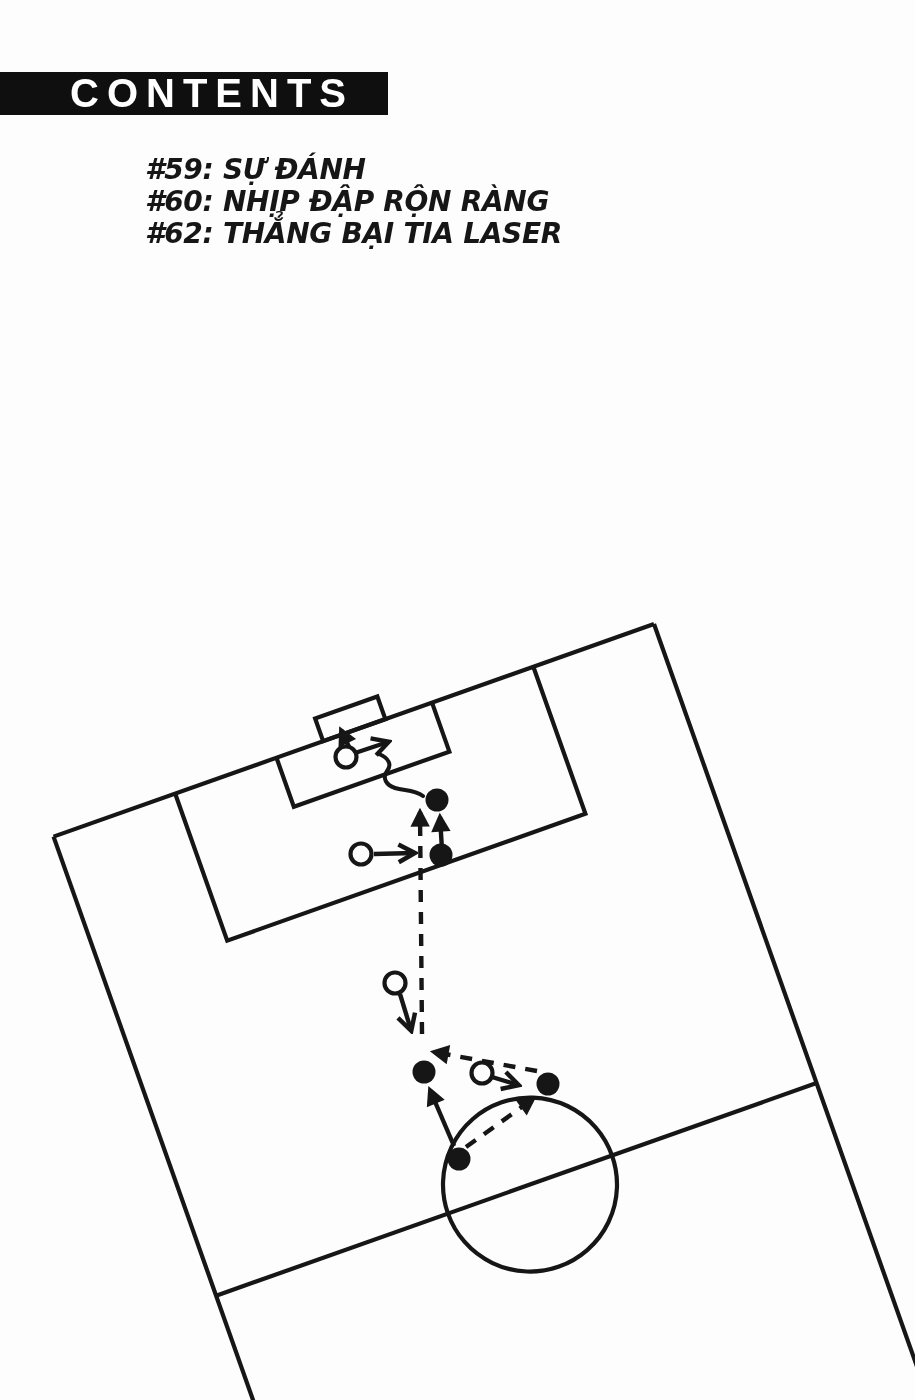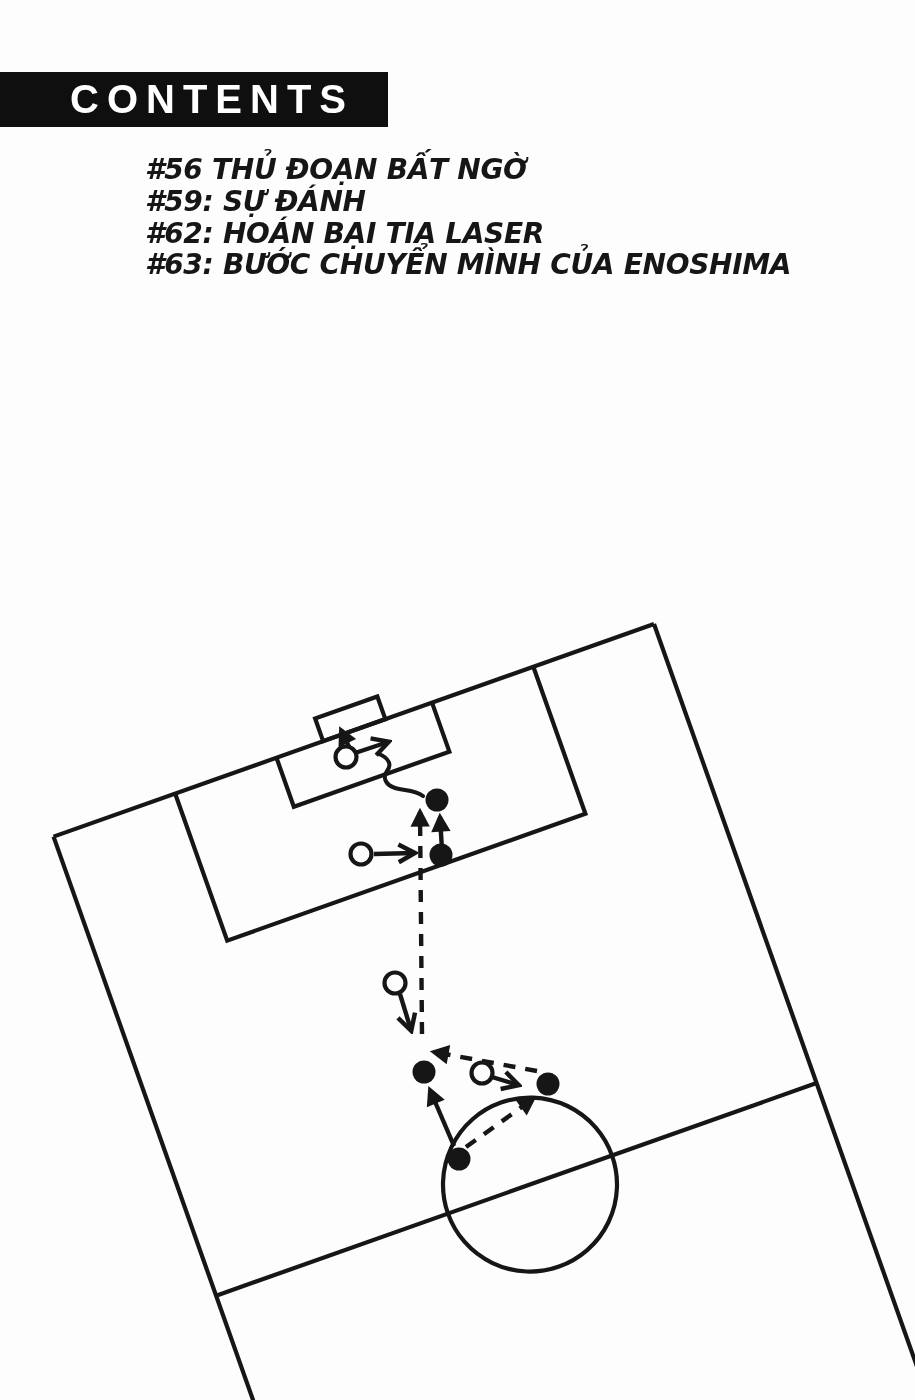"CONTENTS" .contents-bar { height: 55px -> 43px }
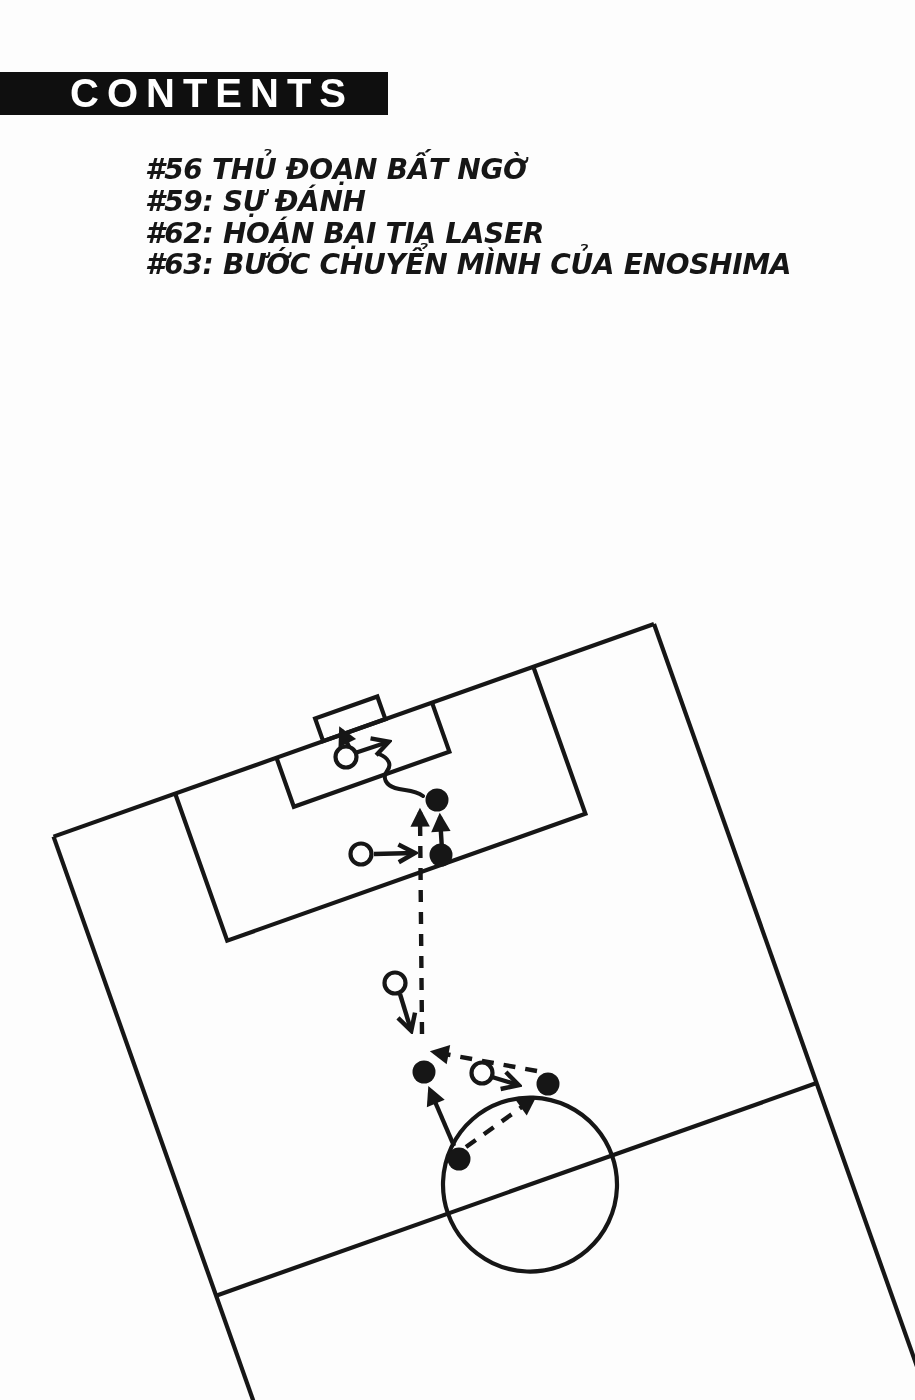"#56 THỦ ĐOẠN BẤT NGỜ" div.toc-line { html: <div>#56 THỦ ĐOẠN BẤT NGỜ</div> -> none }
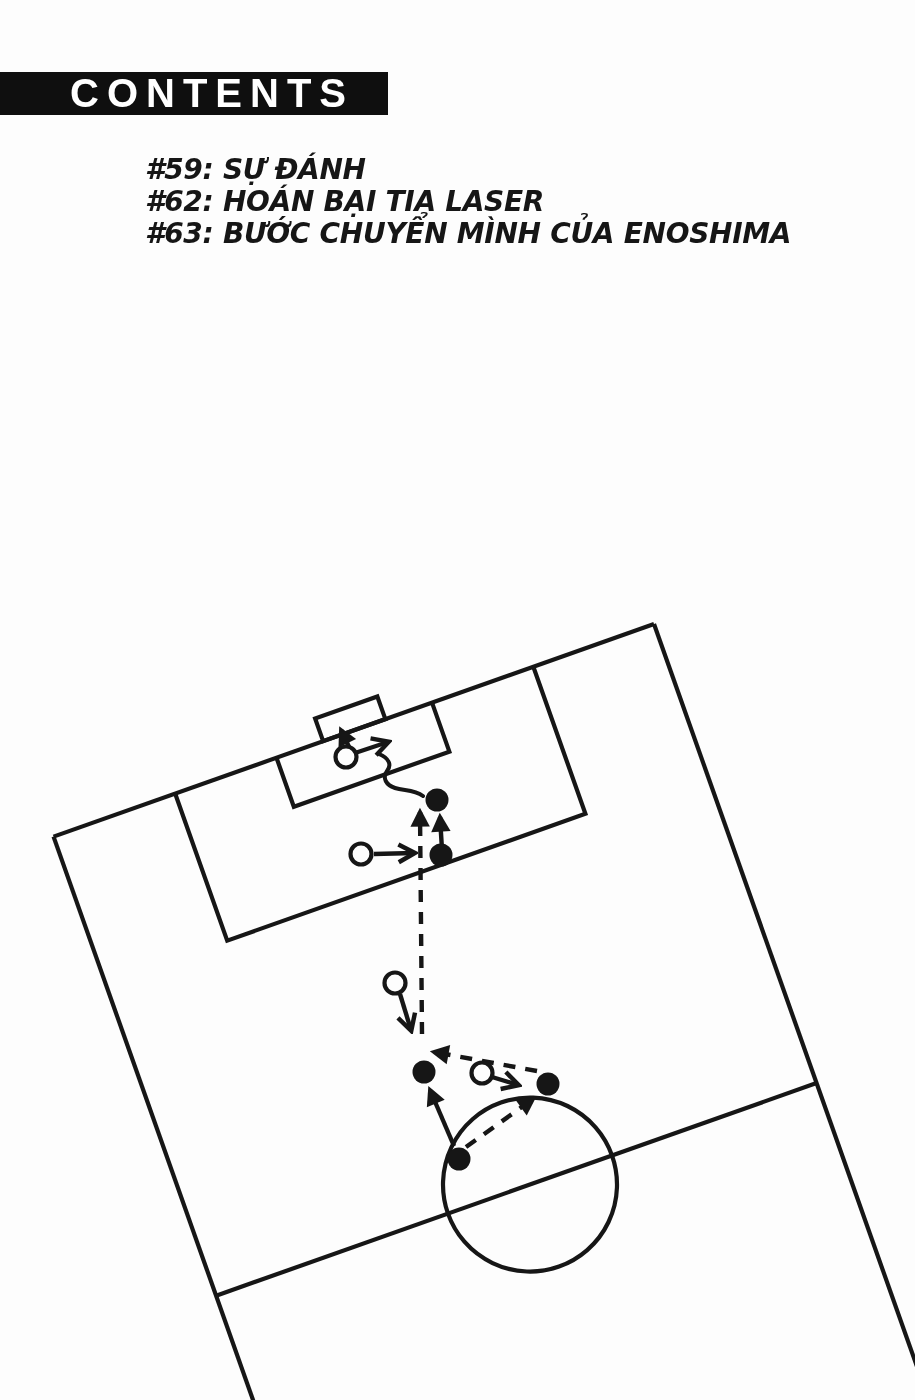"#60: NHỊP ĐẬP RỘN RÀNG" div.toc-line { html: none -> <div>#60: NHỊP ĐẬP RỘN RÀNG</div> }
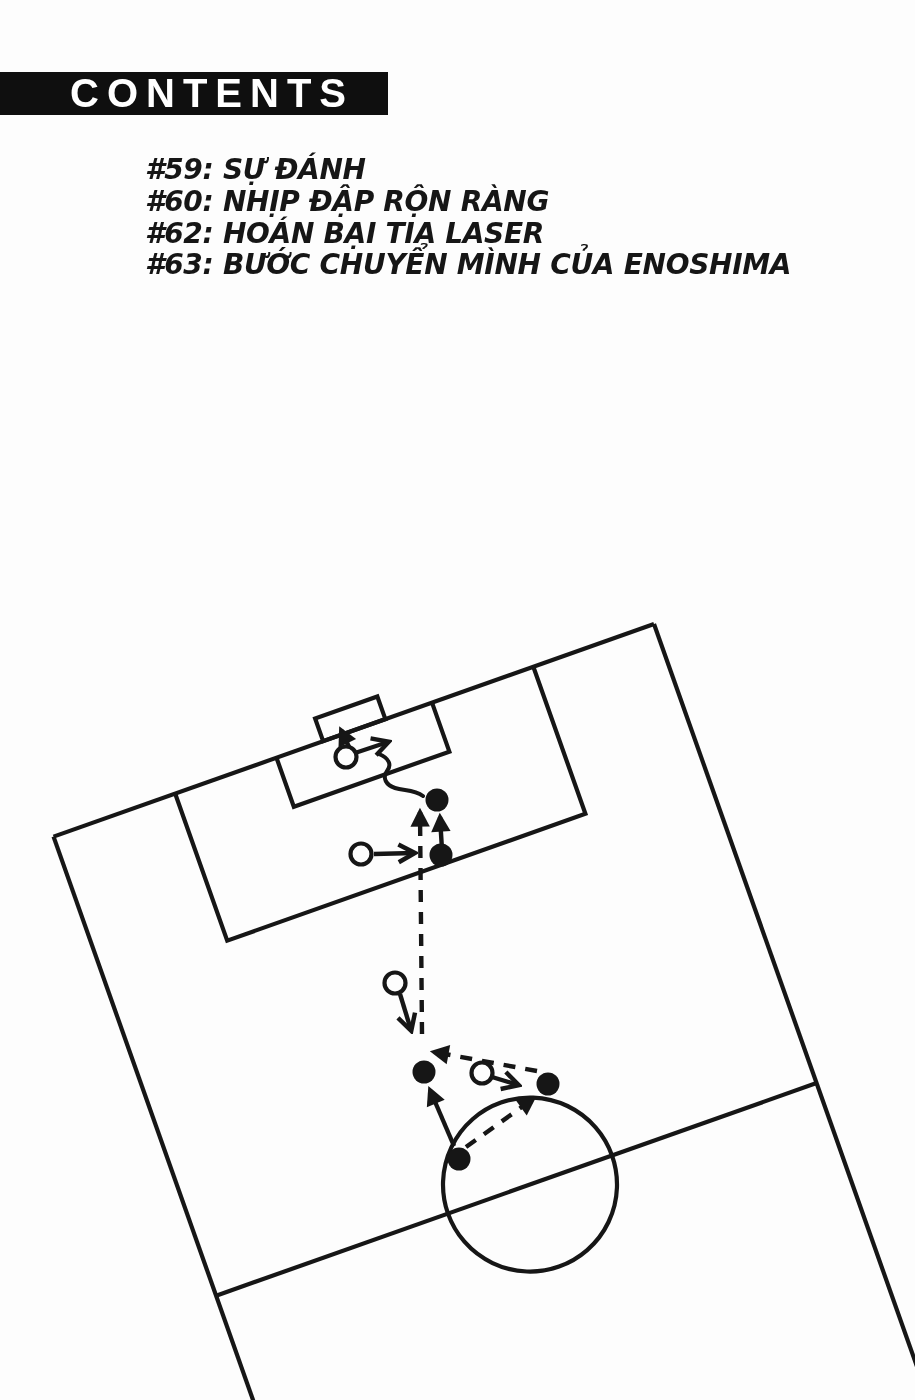"#62: HOÁN BẠI TIA LASER" div.toc-line { text: HOÁN -> THẲNG }
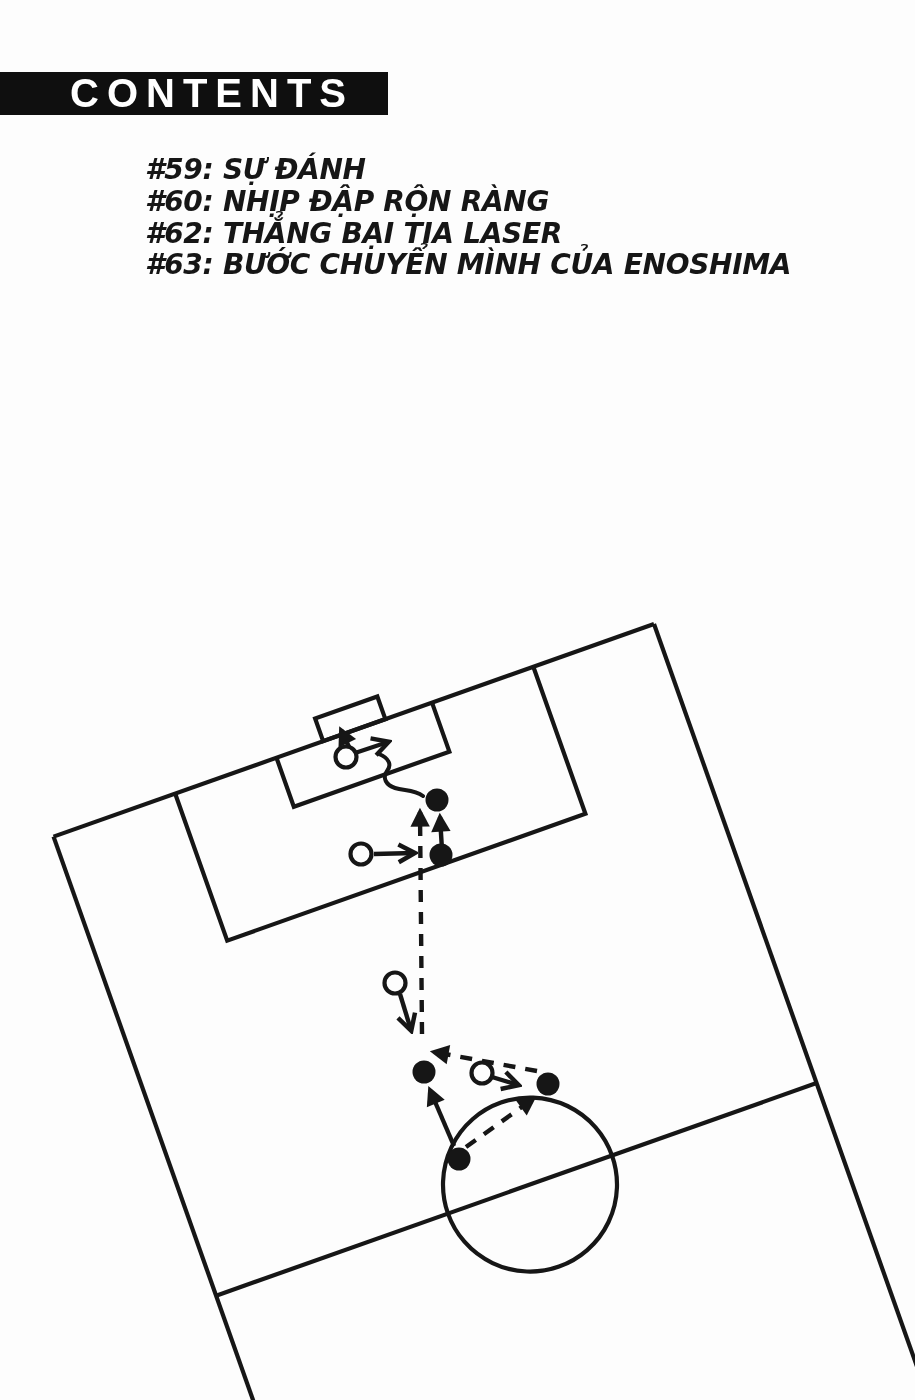"#63: BƯỚC CHUYỂN MÌNH CỦA" div.toc-line { html: <div>#63: BƯỚC CHUYỂN MÌNH CỦA ENOSHIMA</div> -> none }
